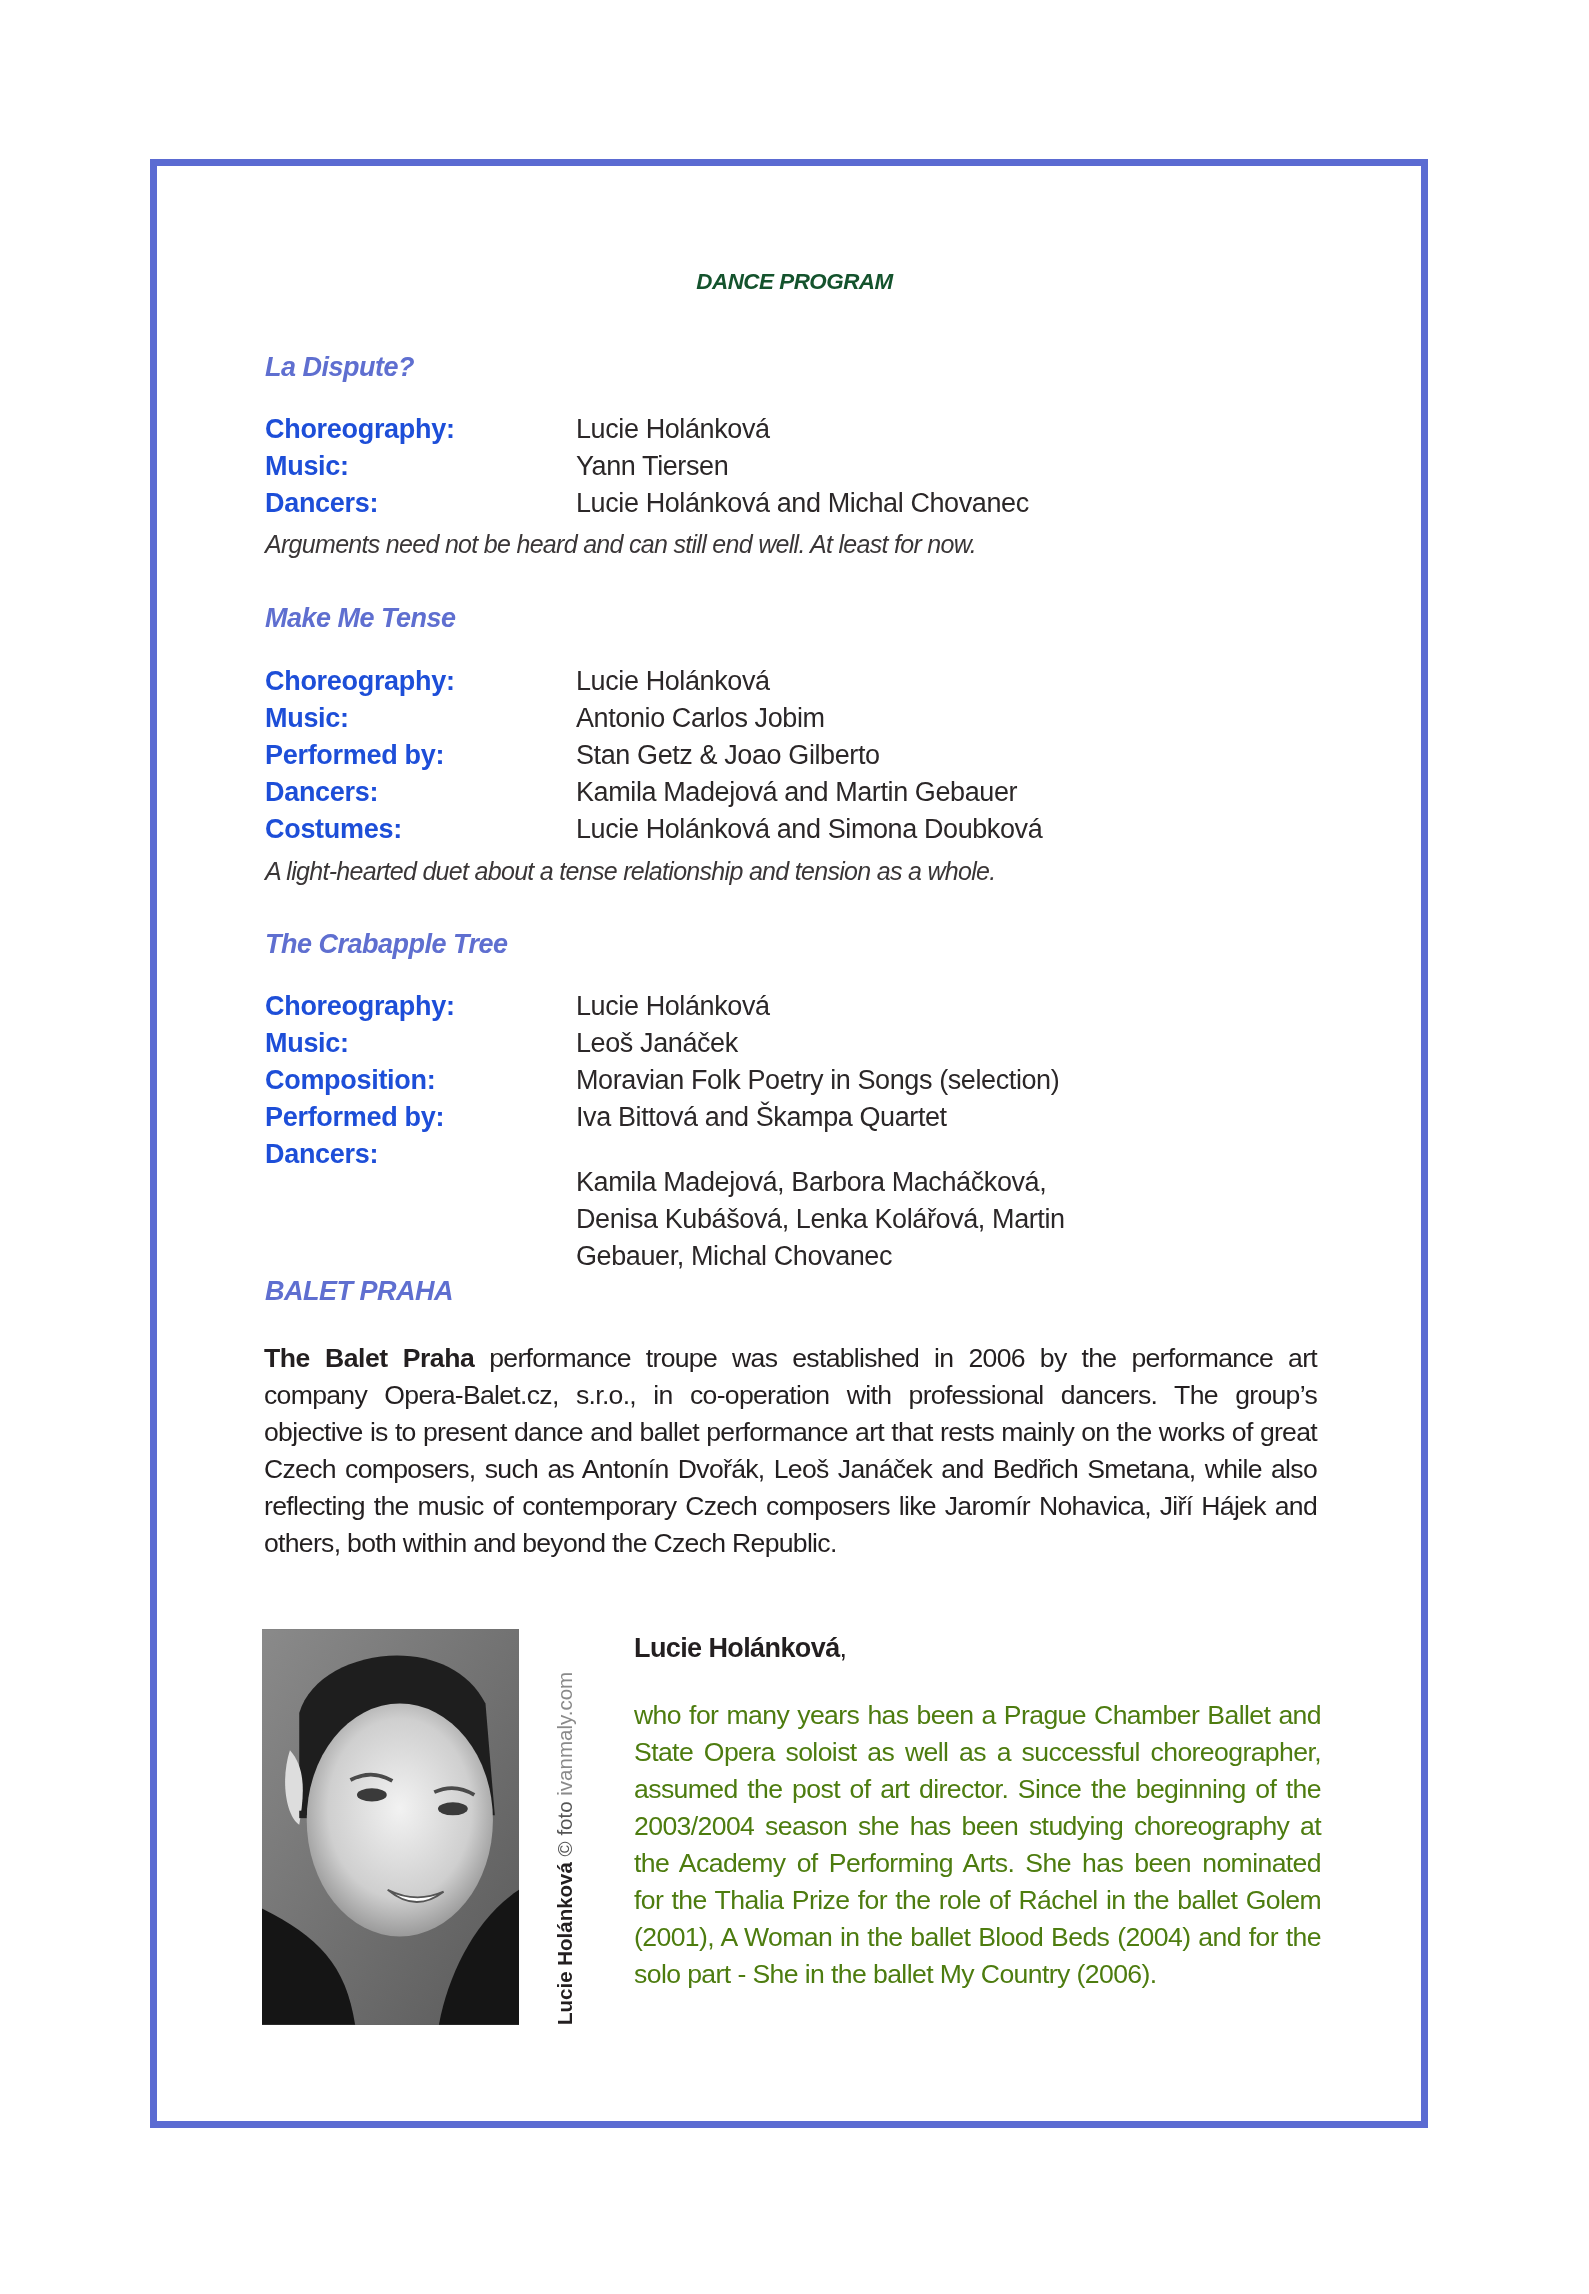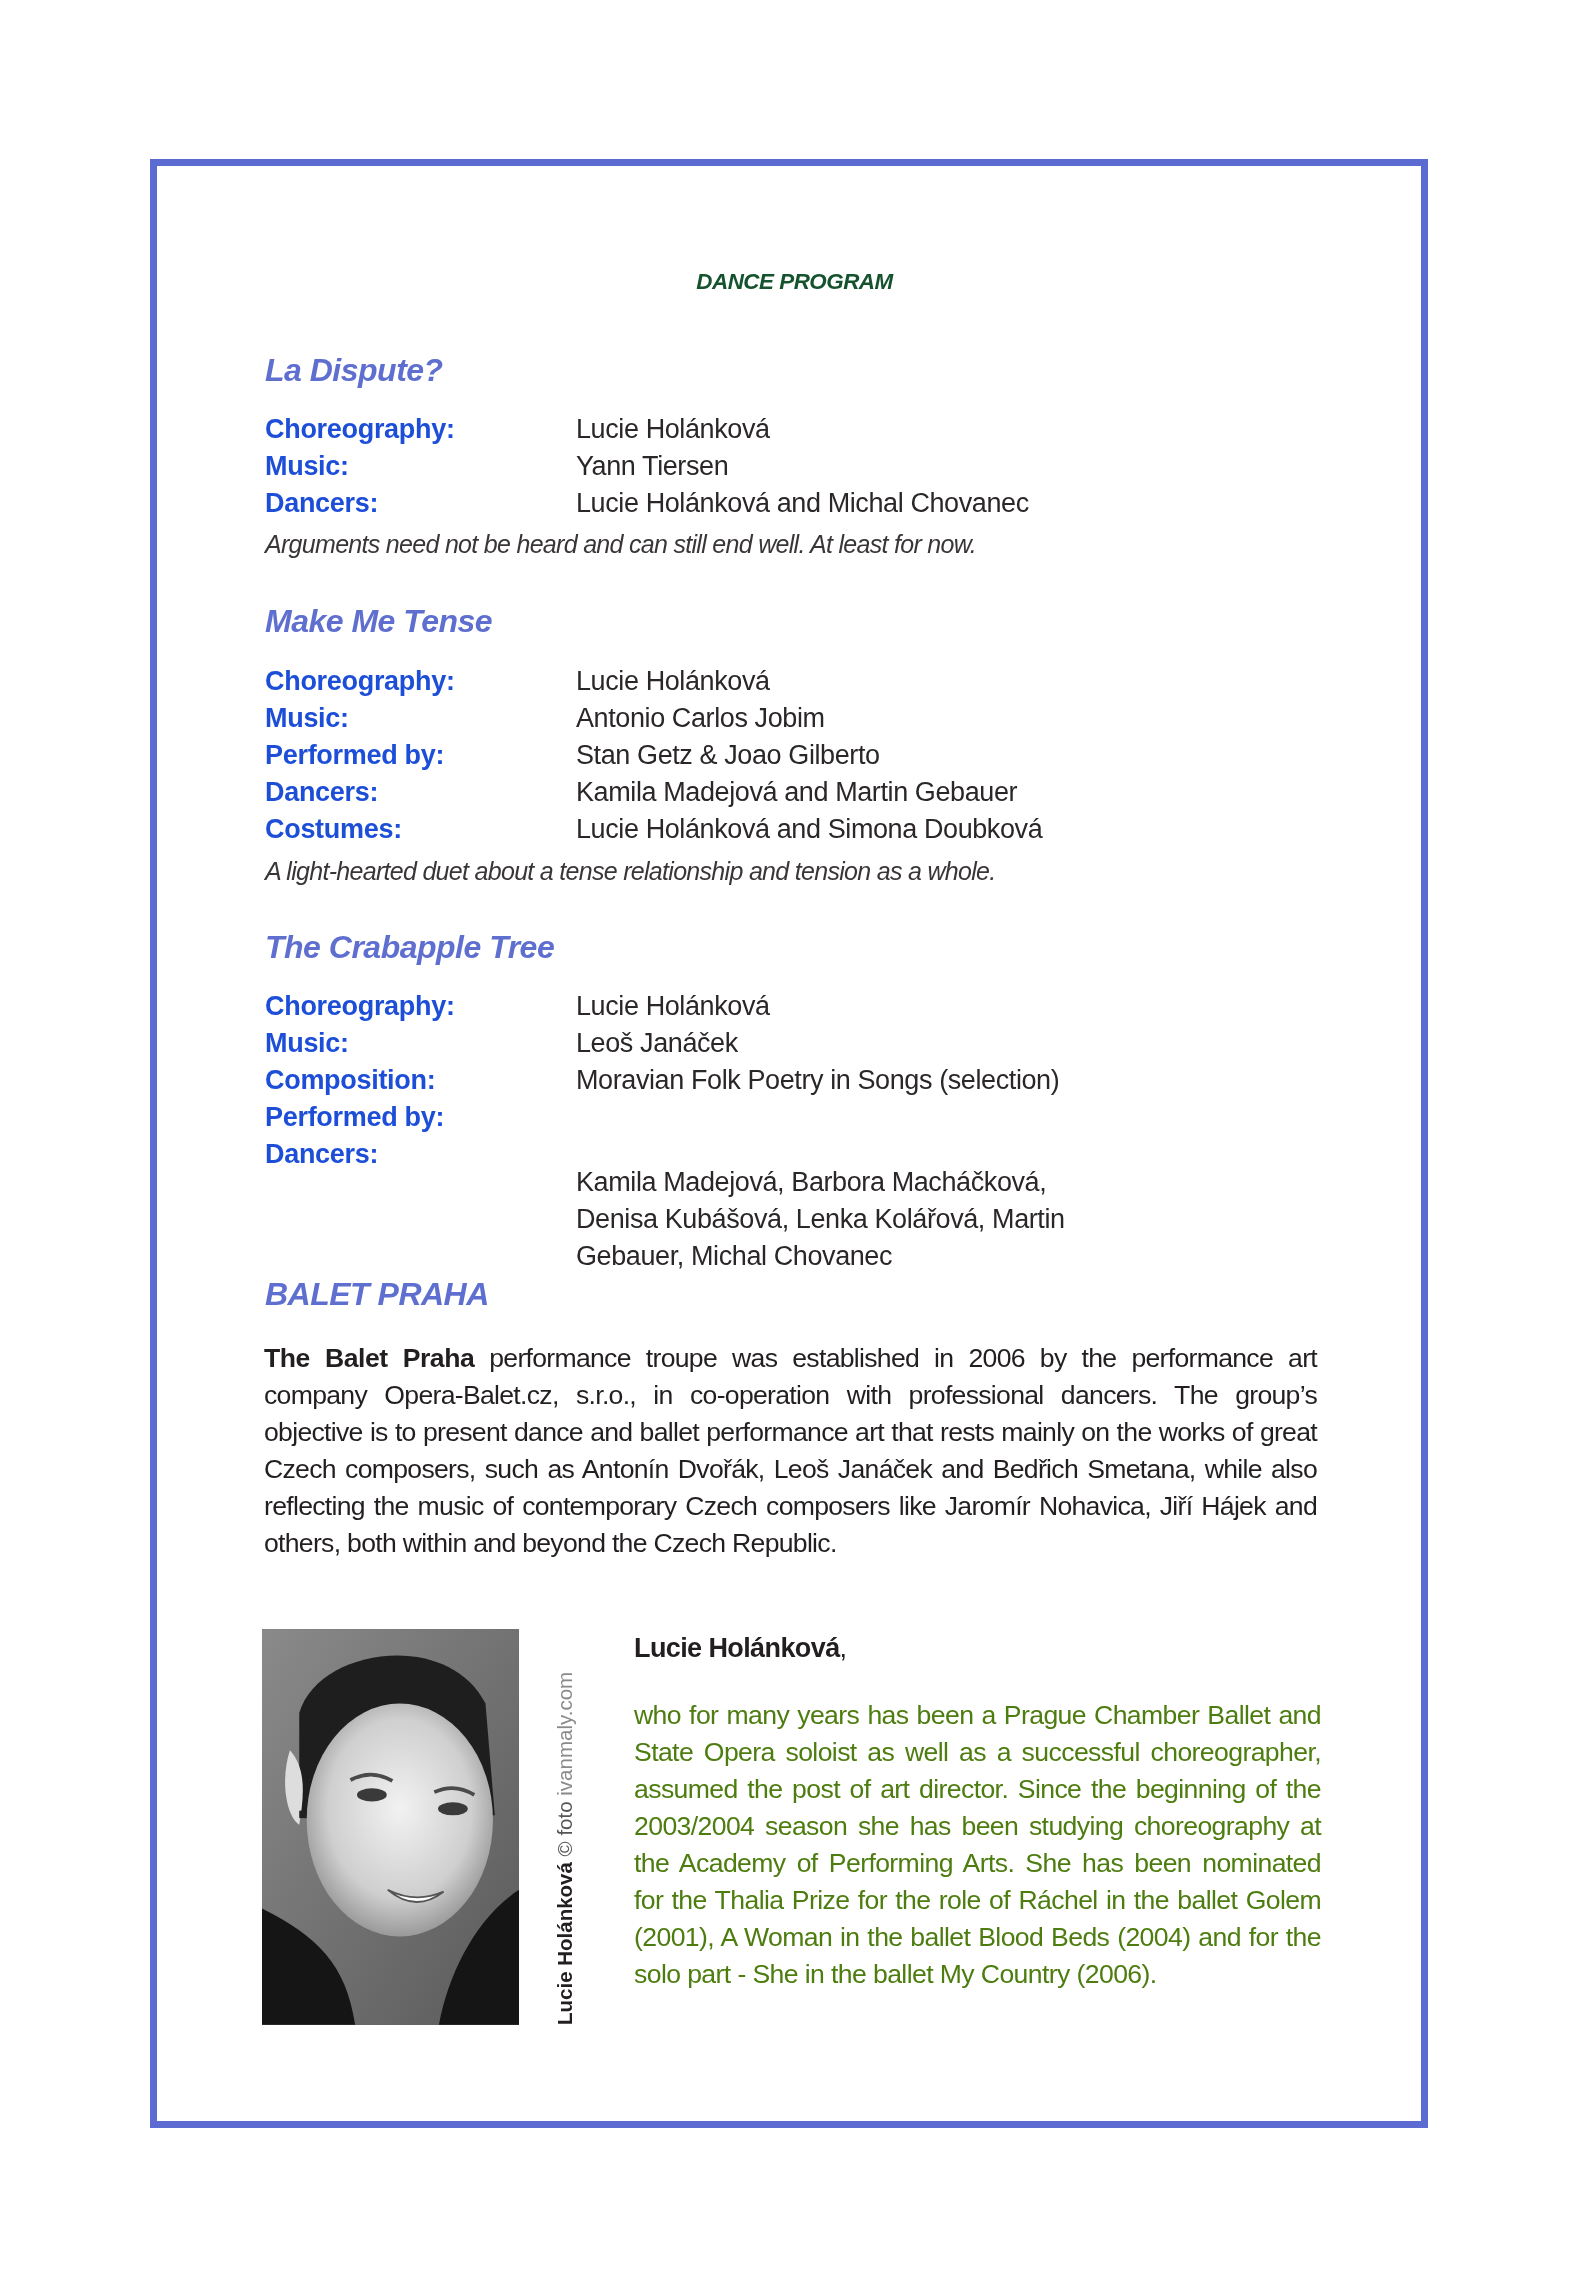"La Dispute?" .heading { font-size: 32px -> 27px }
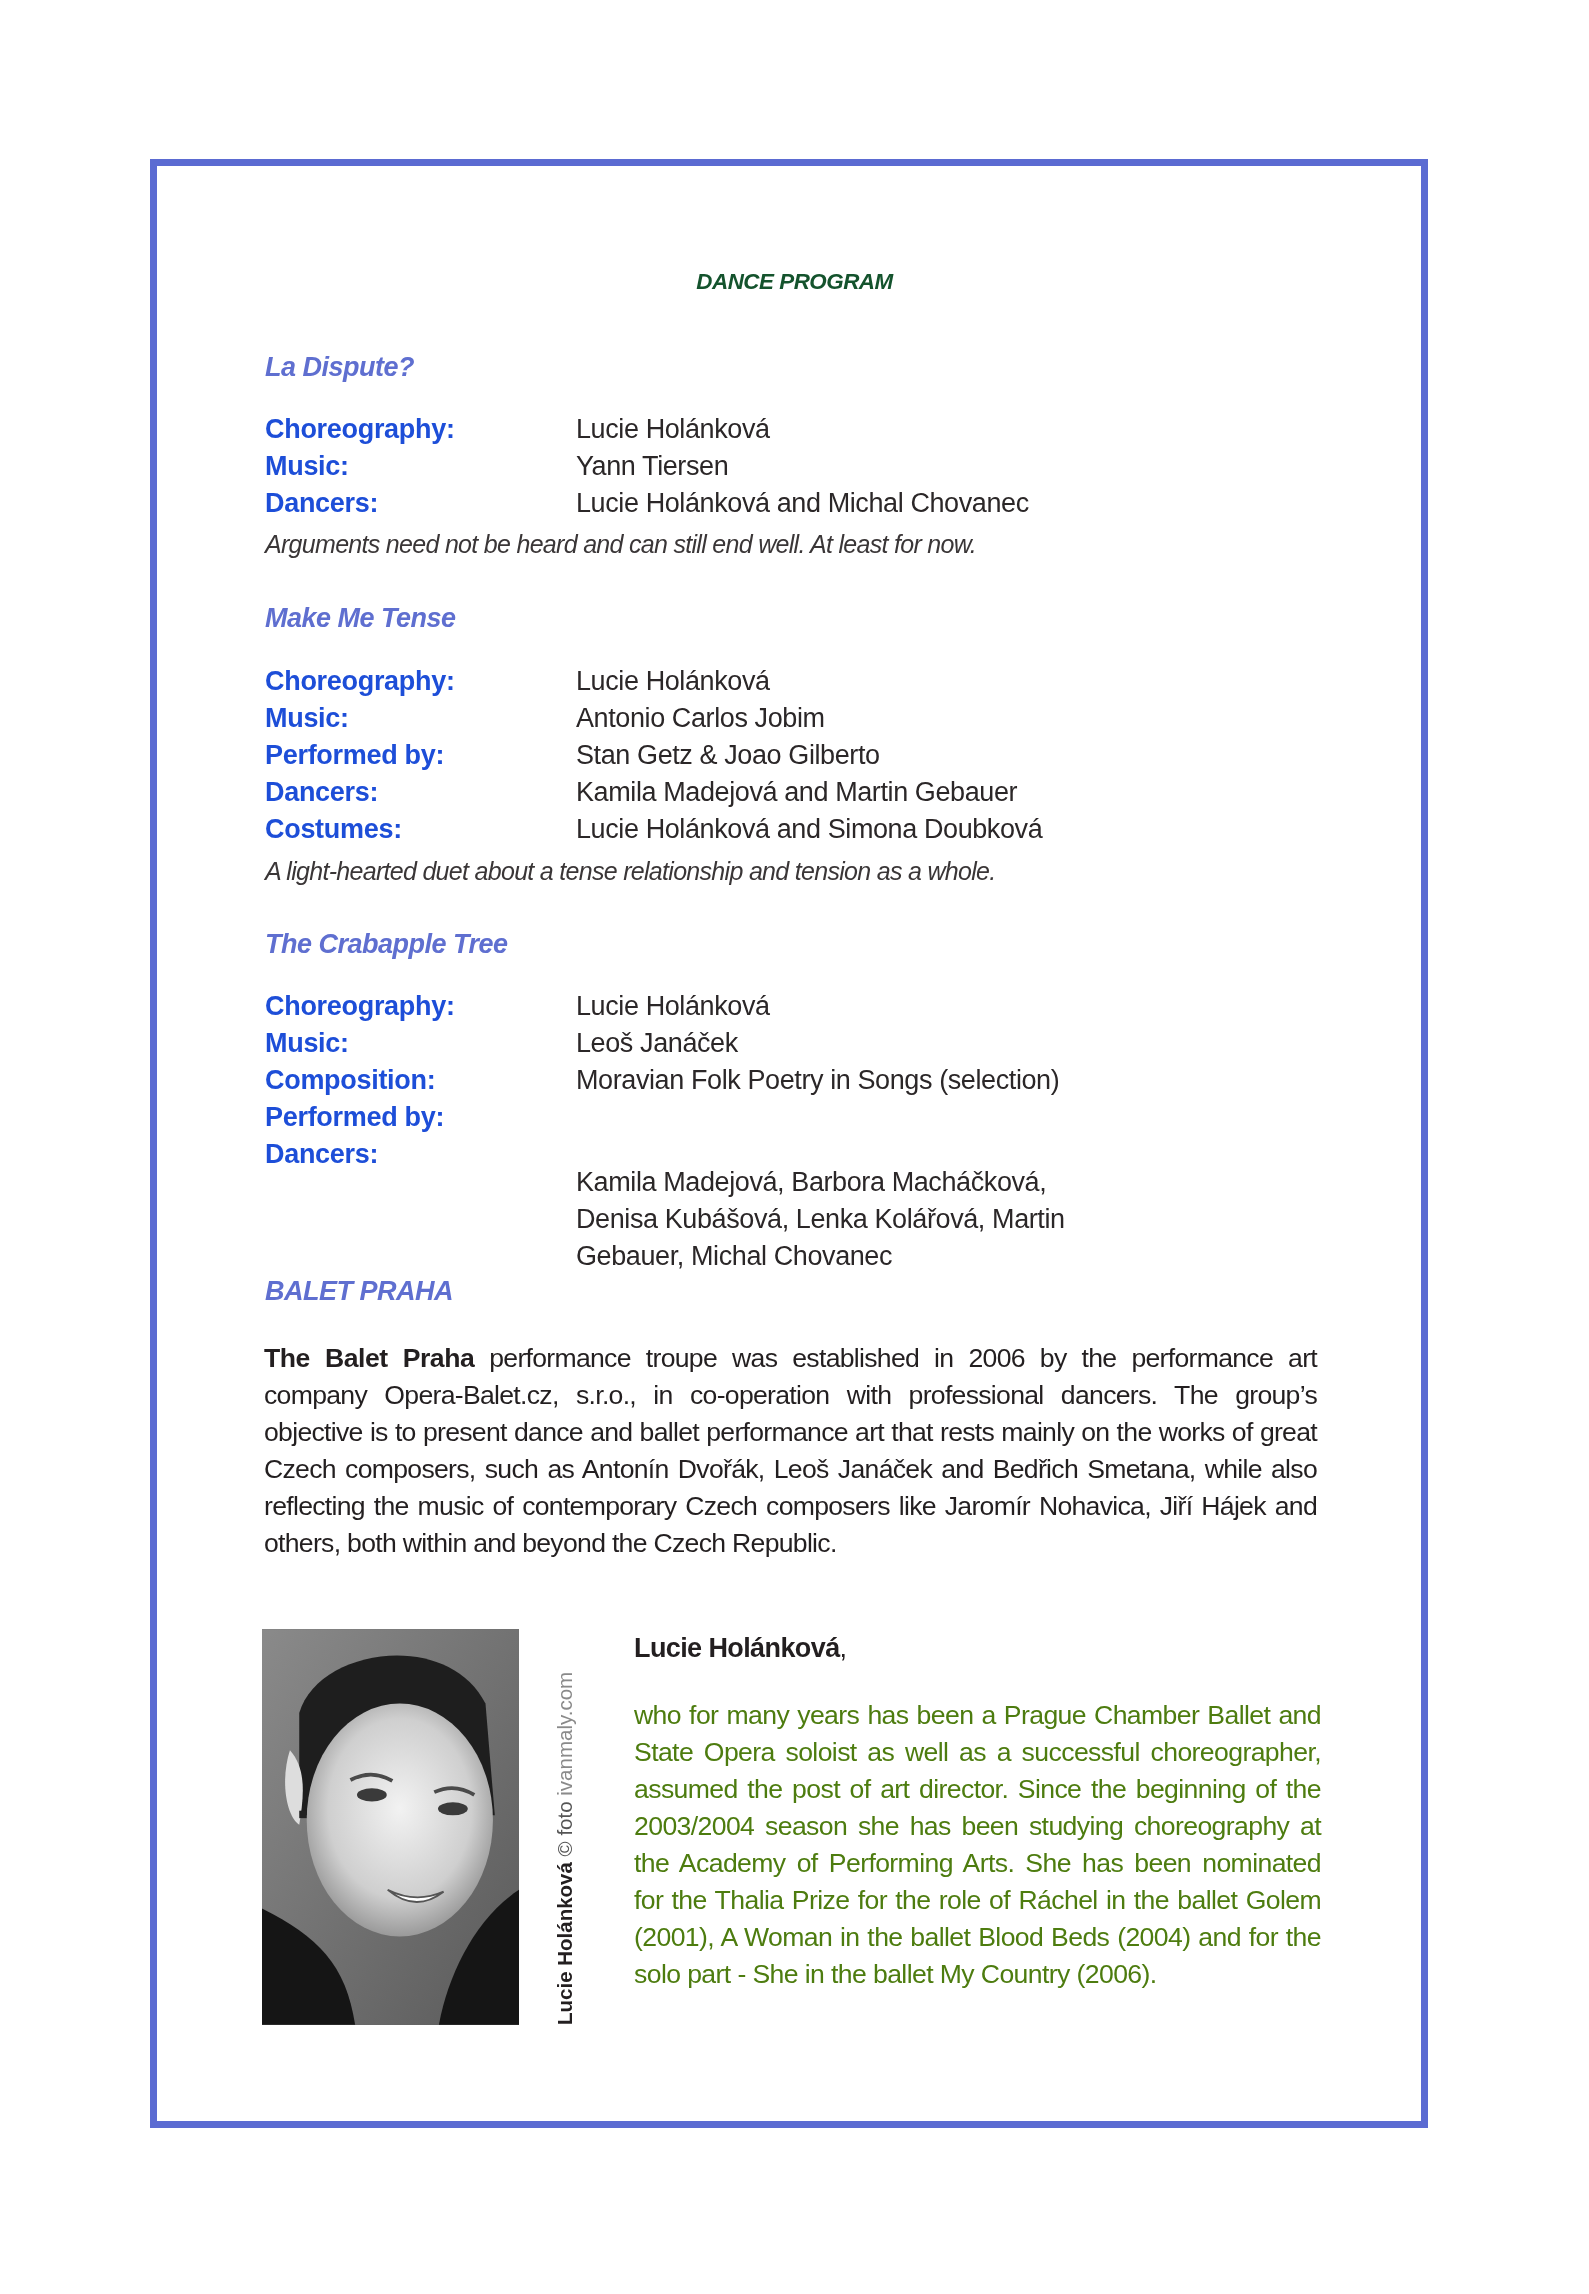"Iva Bittová and Škampa Quartet" span.val { html: none -> <span>Iva Bittová and Škampa Quartet</span> }
